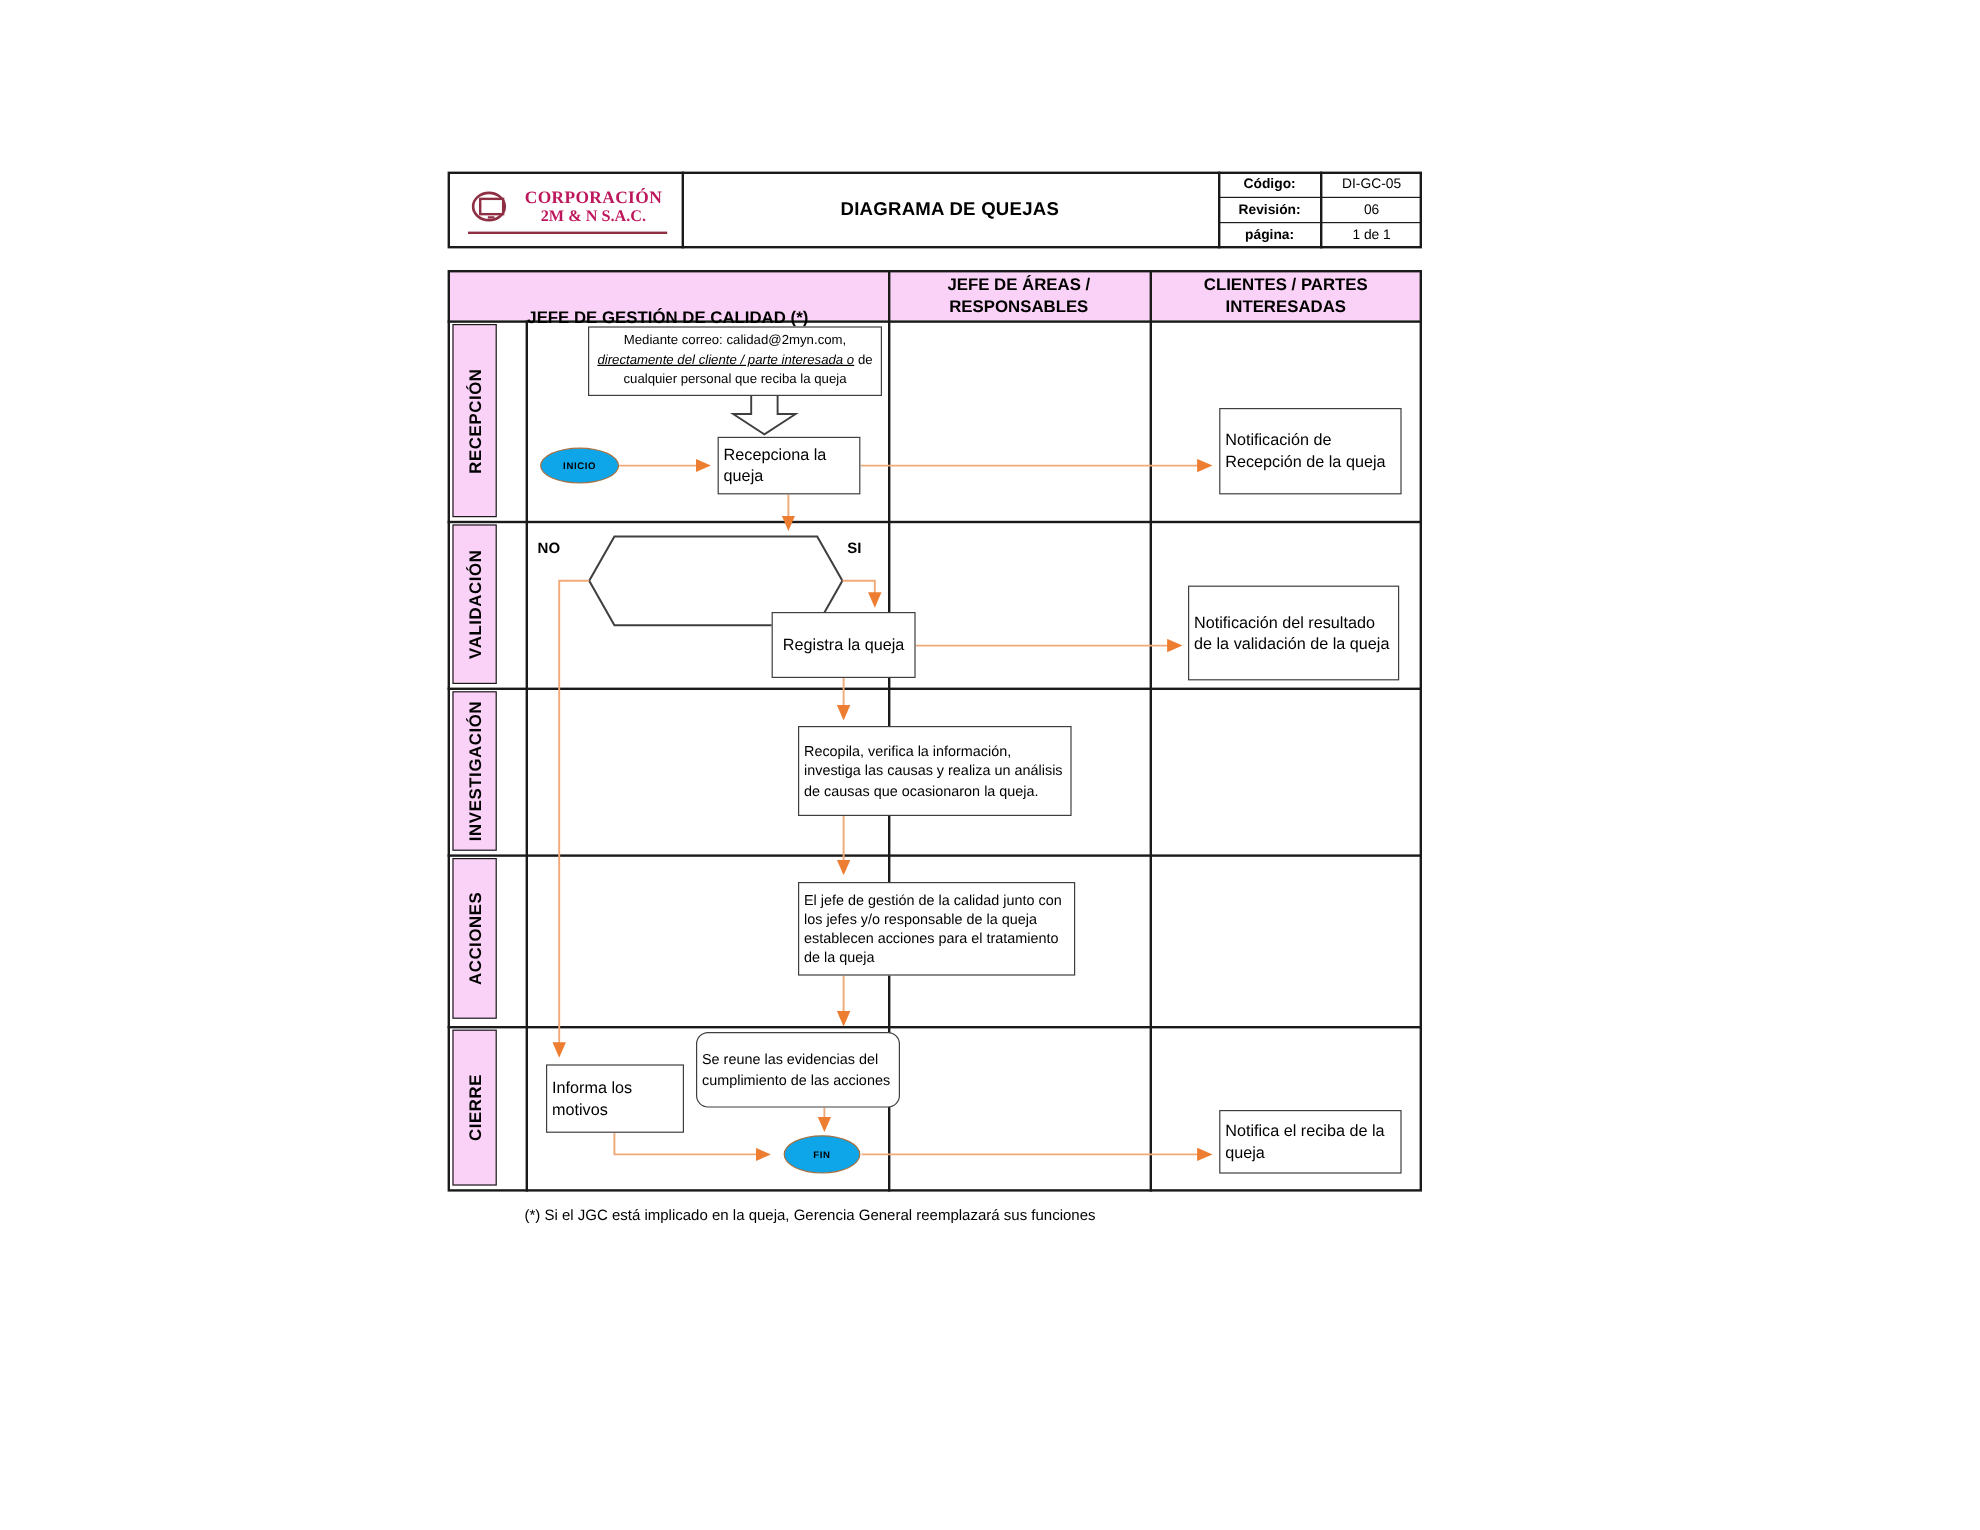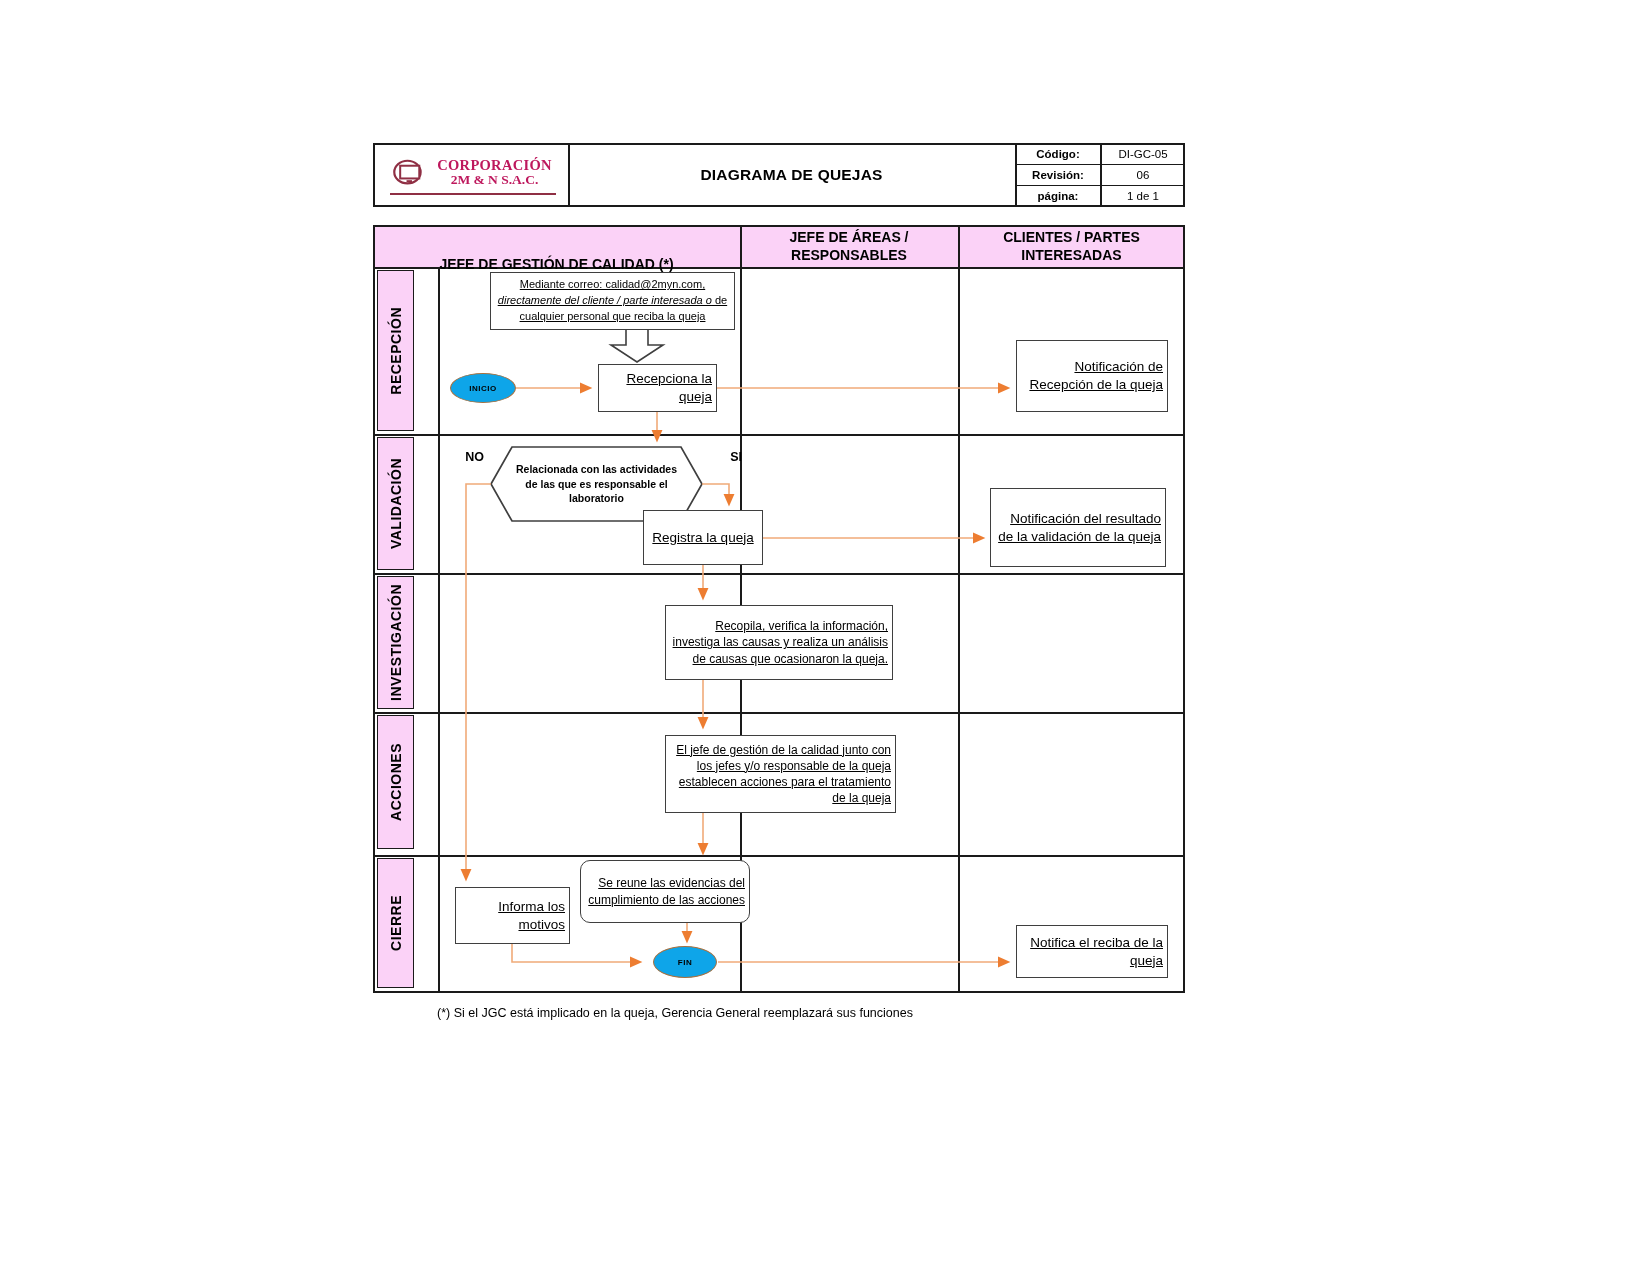"Mediante correo: calidad@2myn.com," .fbox { text-align: right -> left; text-decoration: underline -> none }
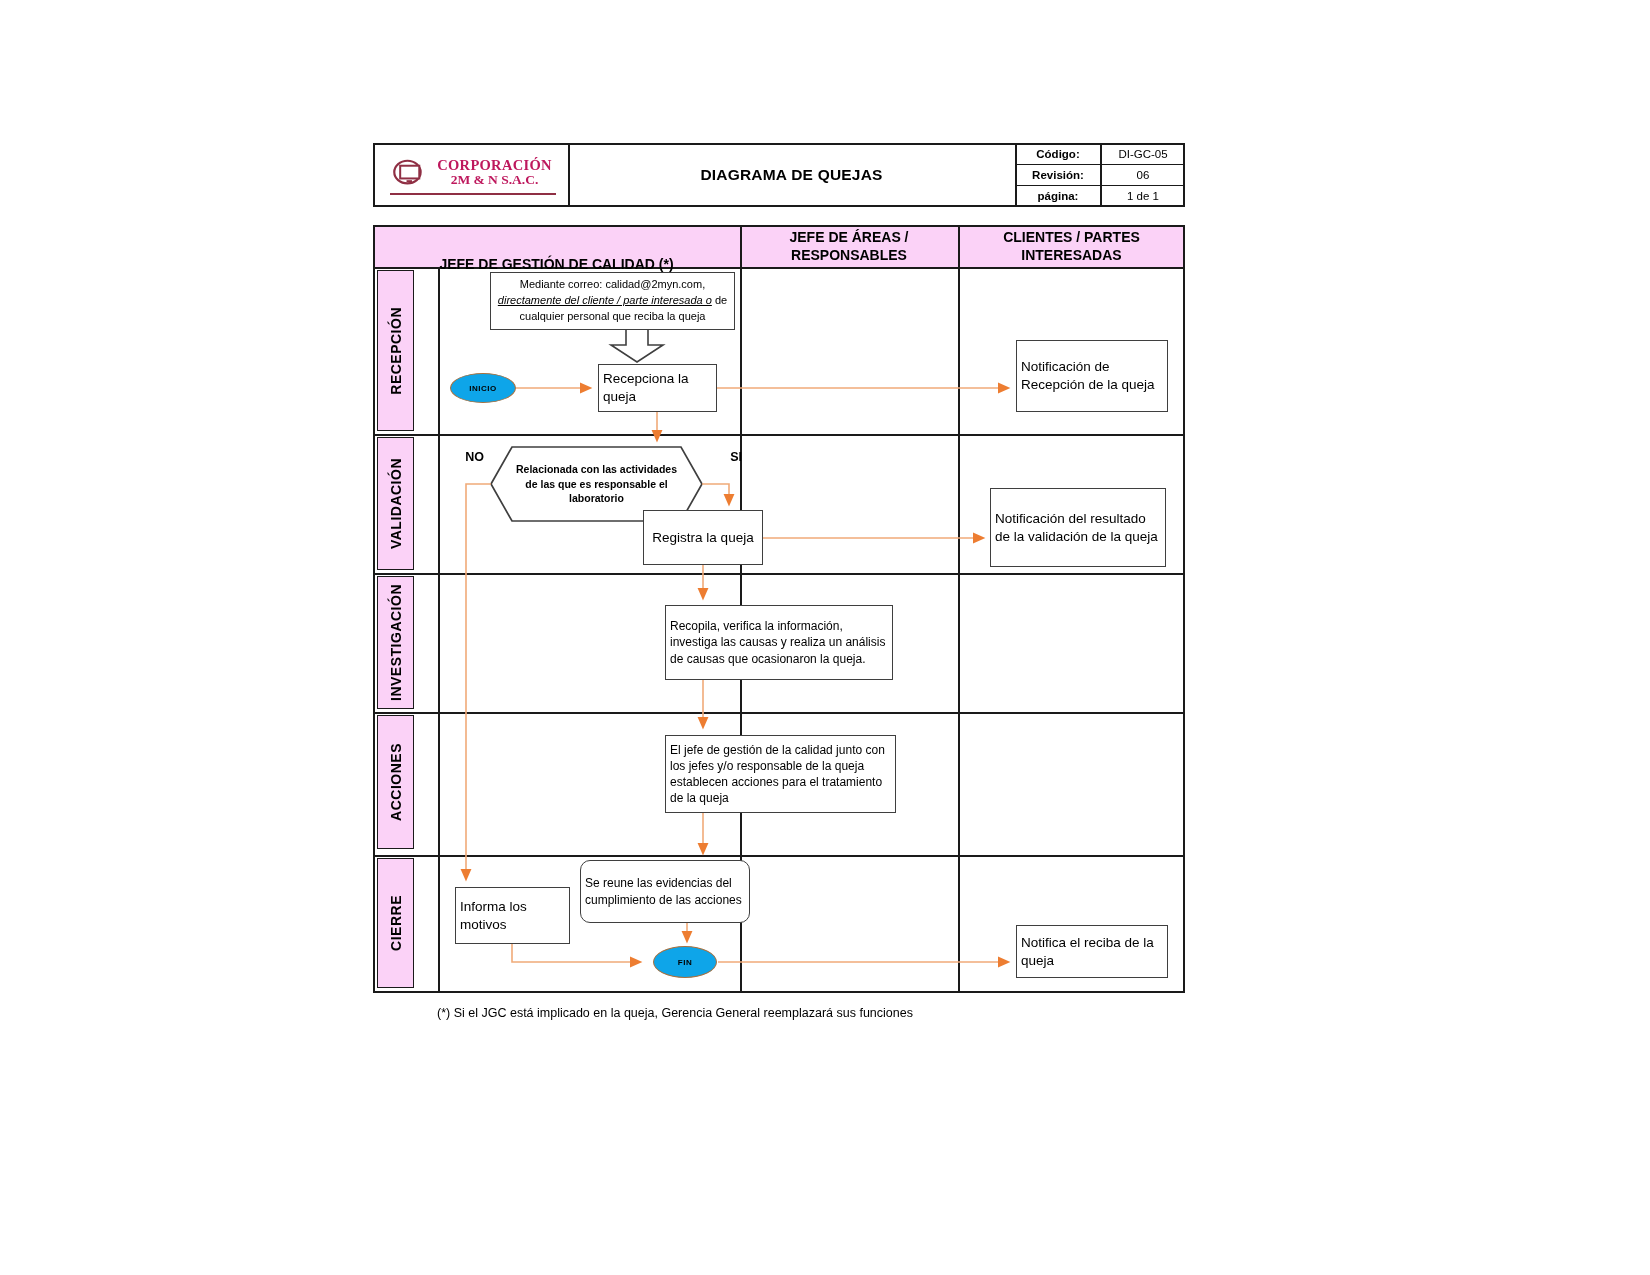"NO" .branch-label { text-align: right -> left }
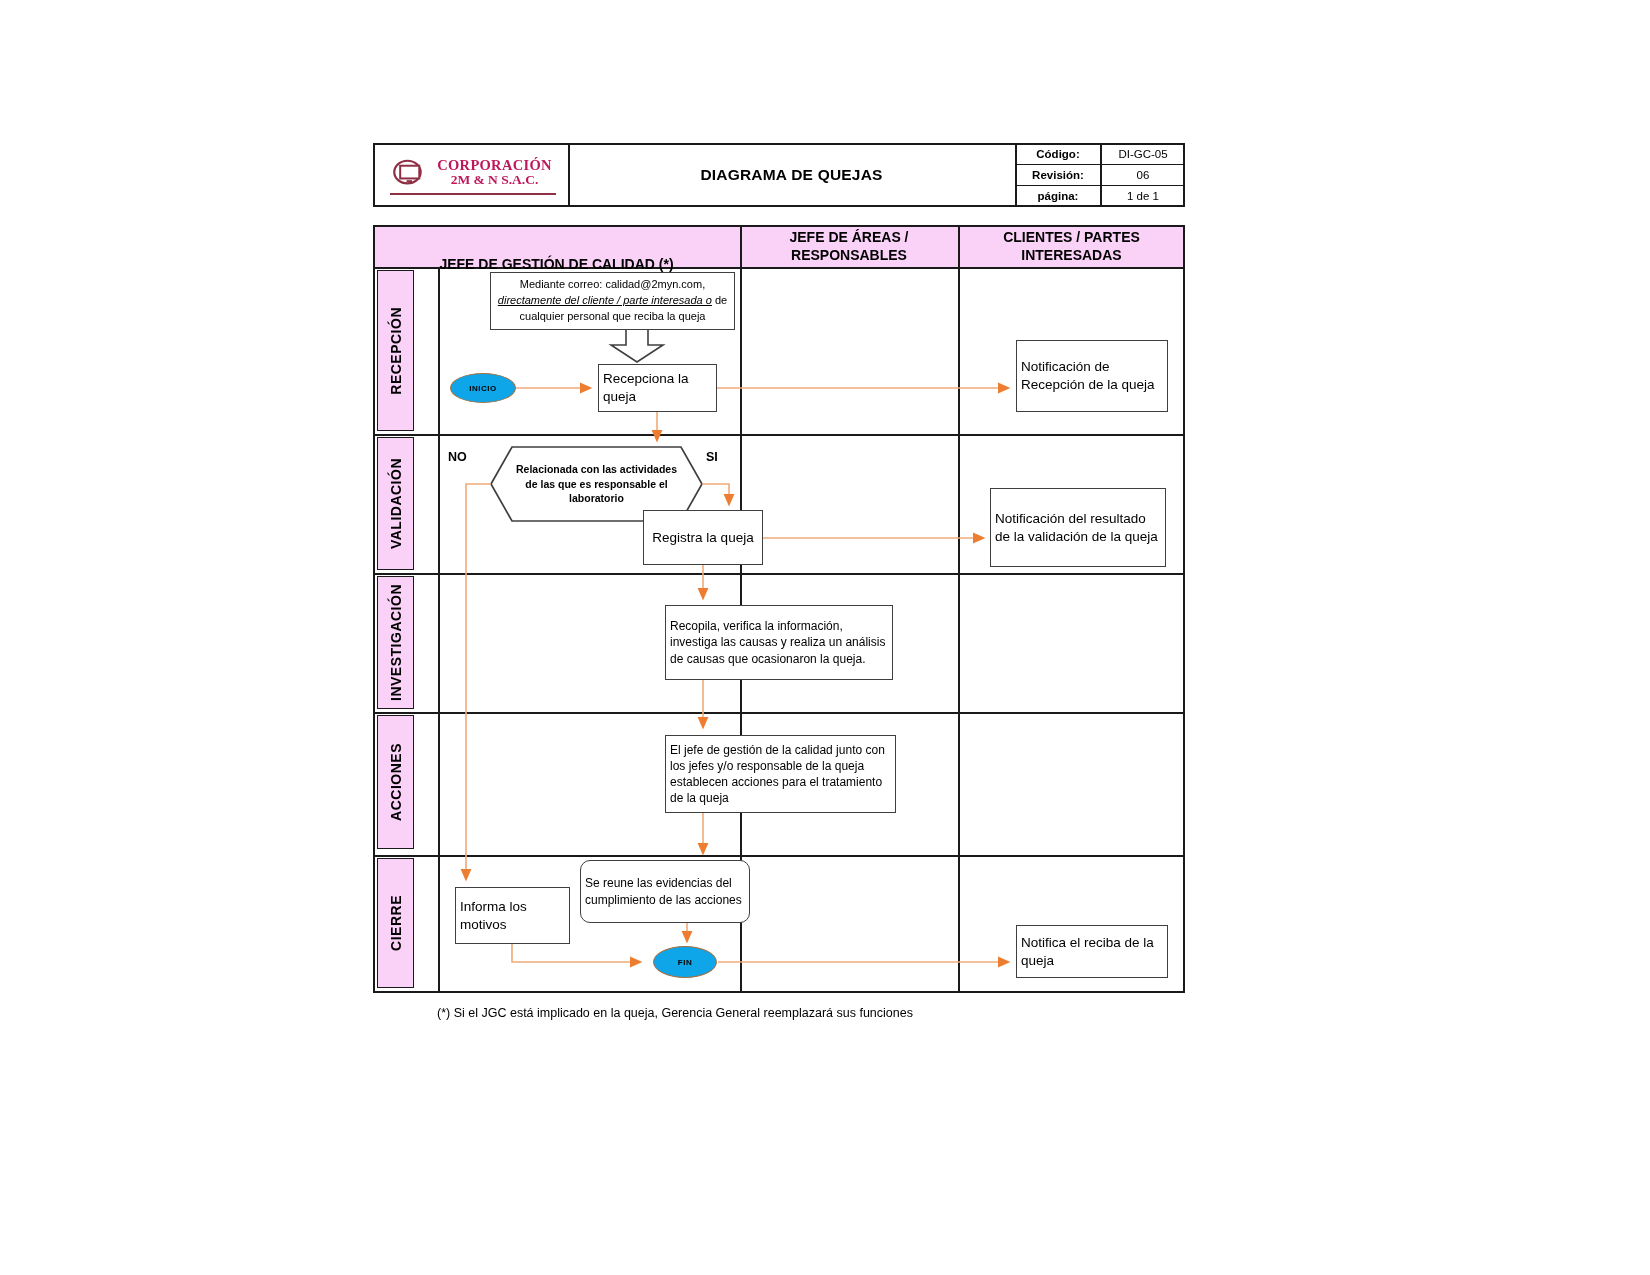"Relacionada con las actividades de" div.abs { html: <div>Relacionada con las actividades de las que es responsable el laboratorio</div> -> none }
